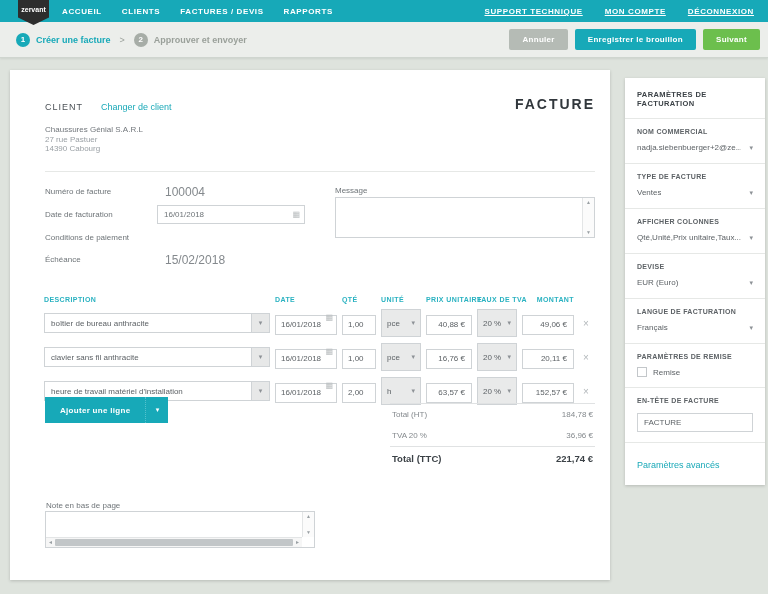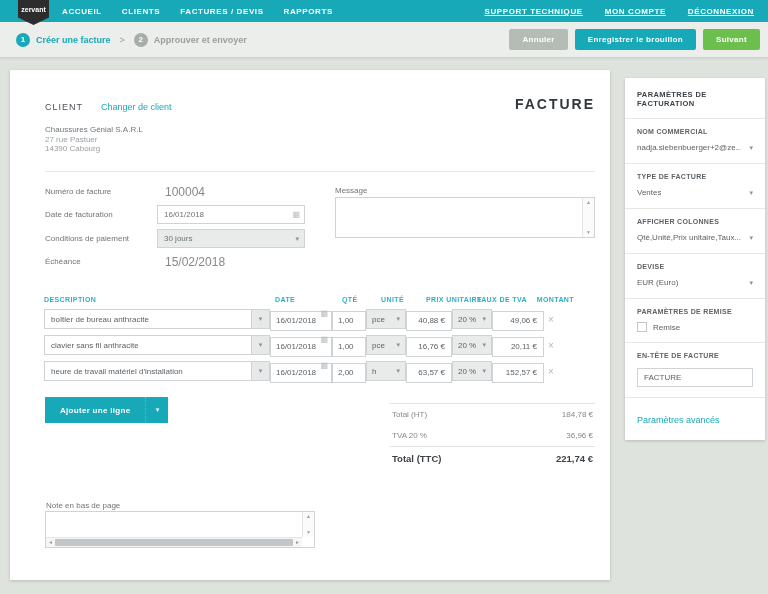"30 jours" span.fselect { html: <span> <span>30 jours</span> <span>▾</span> </span> -> none }
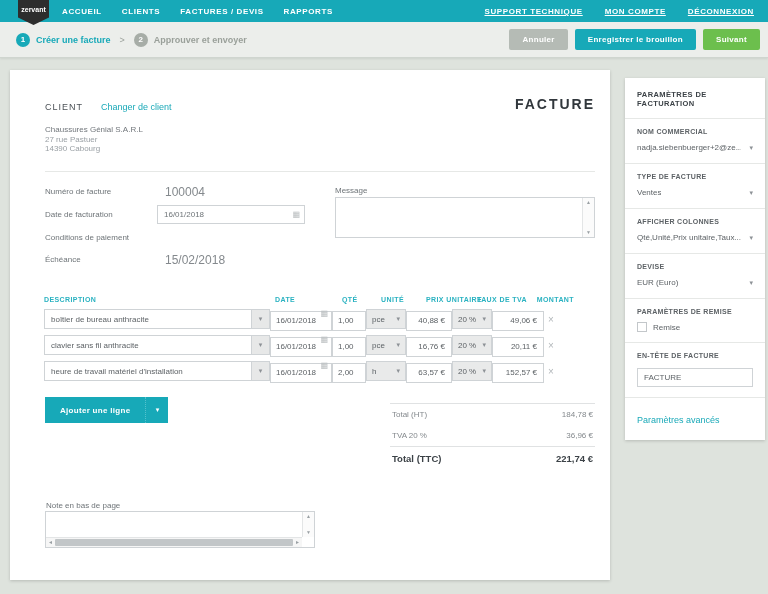"boîtier de bureau anthracite" .trow { column-gap: none -> 5px }
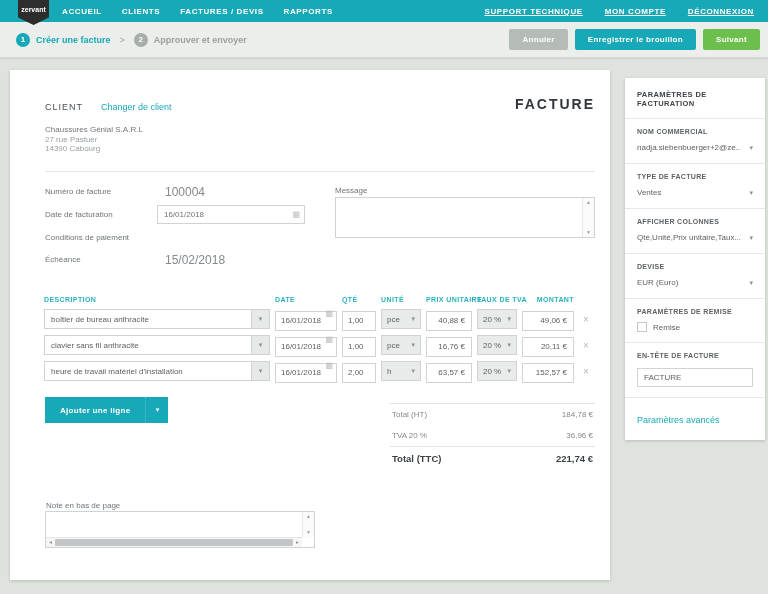"pce" .cell-sel { height: 20px -> 28px }
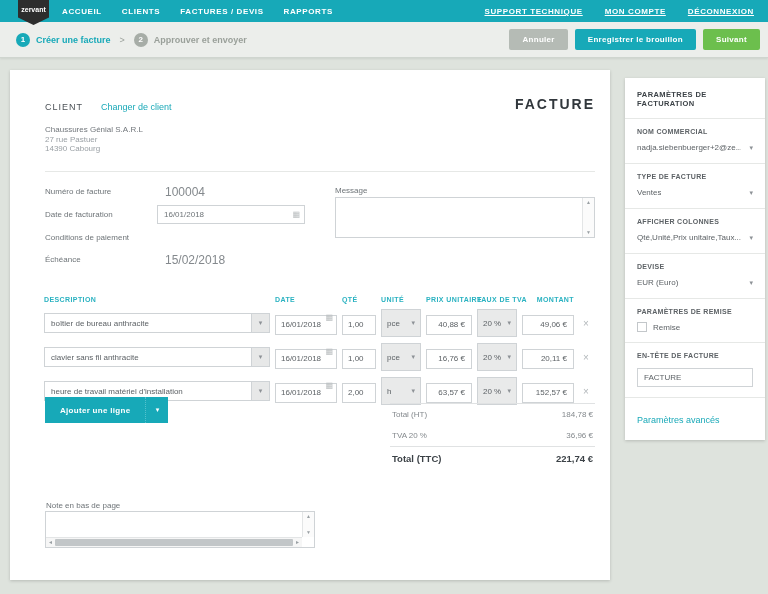"Français" div.sb-sec { html: none -> <div> <div>LANGUE DE FACTURATION</div> <div> <span>Français</span> <span>▾</span> </div> </div> }
